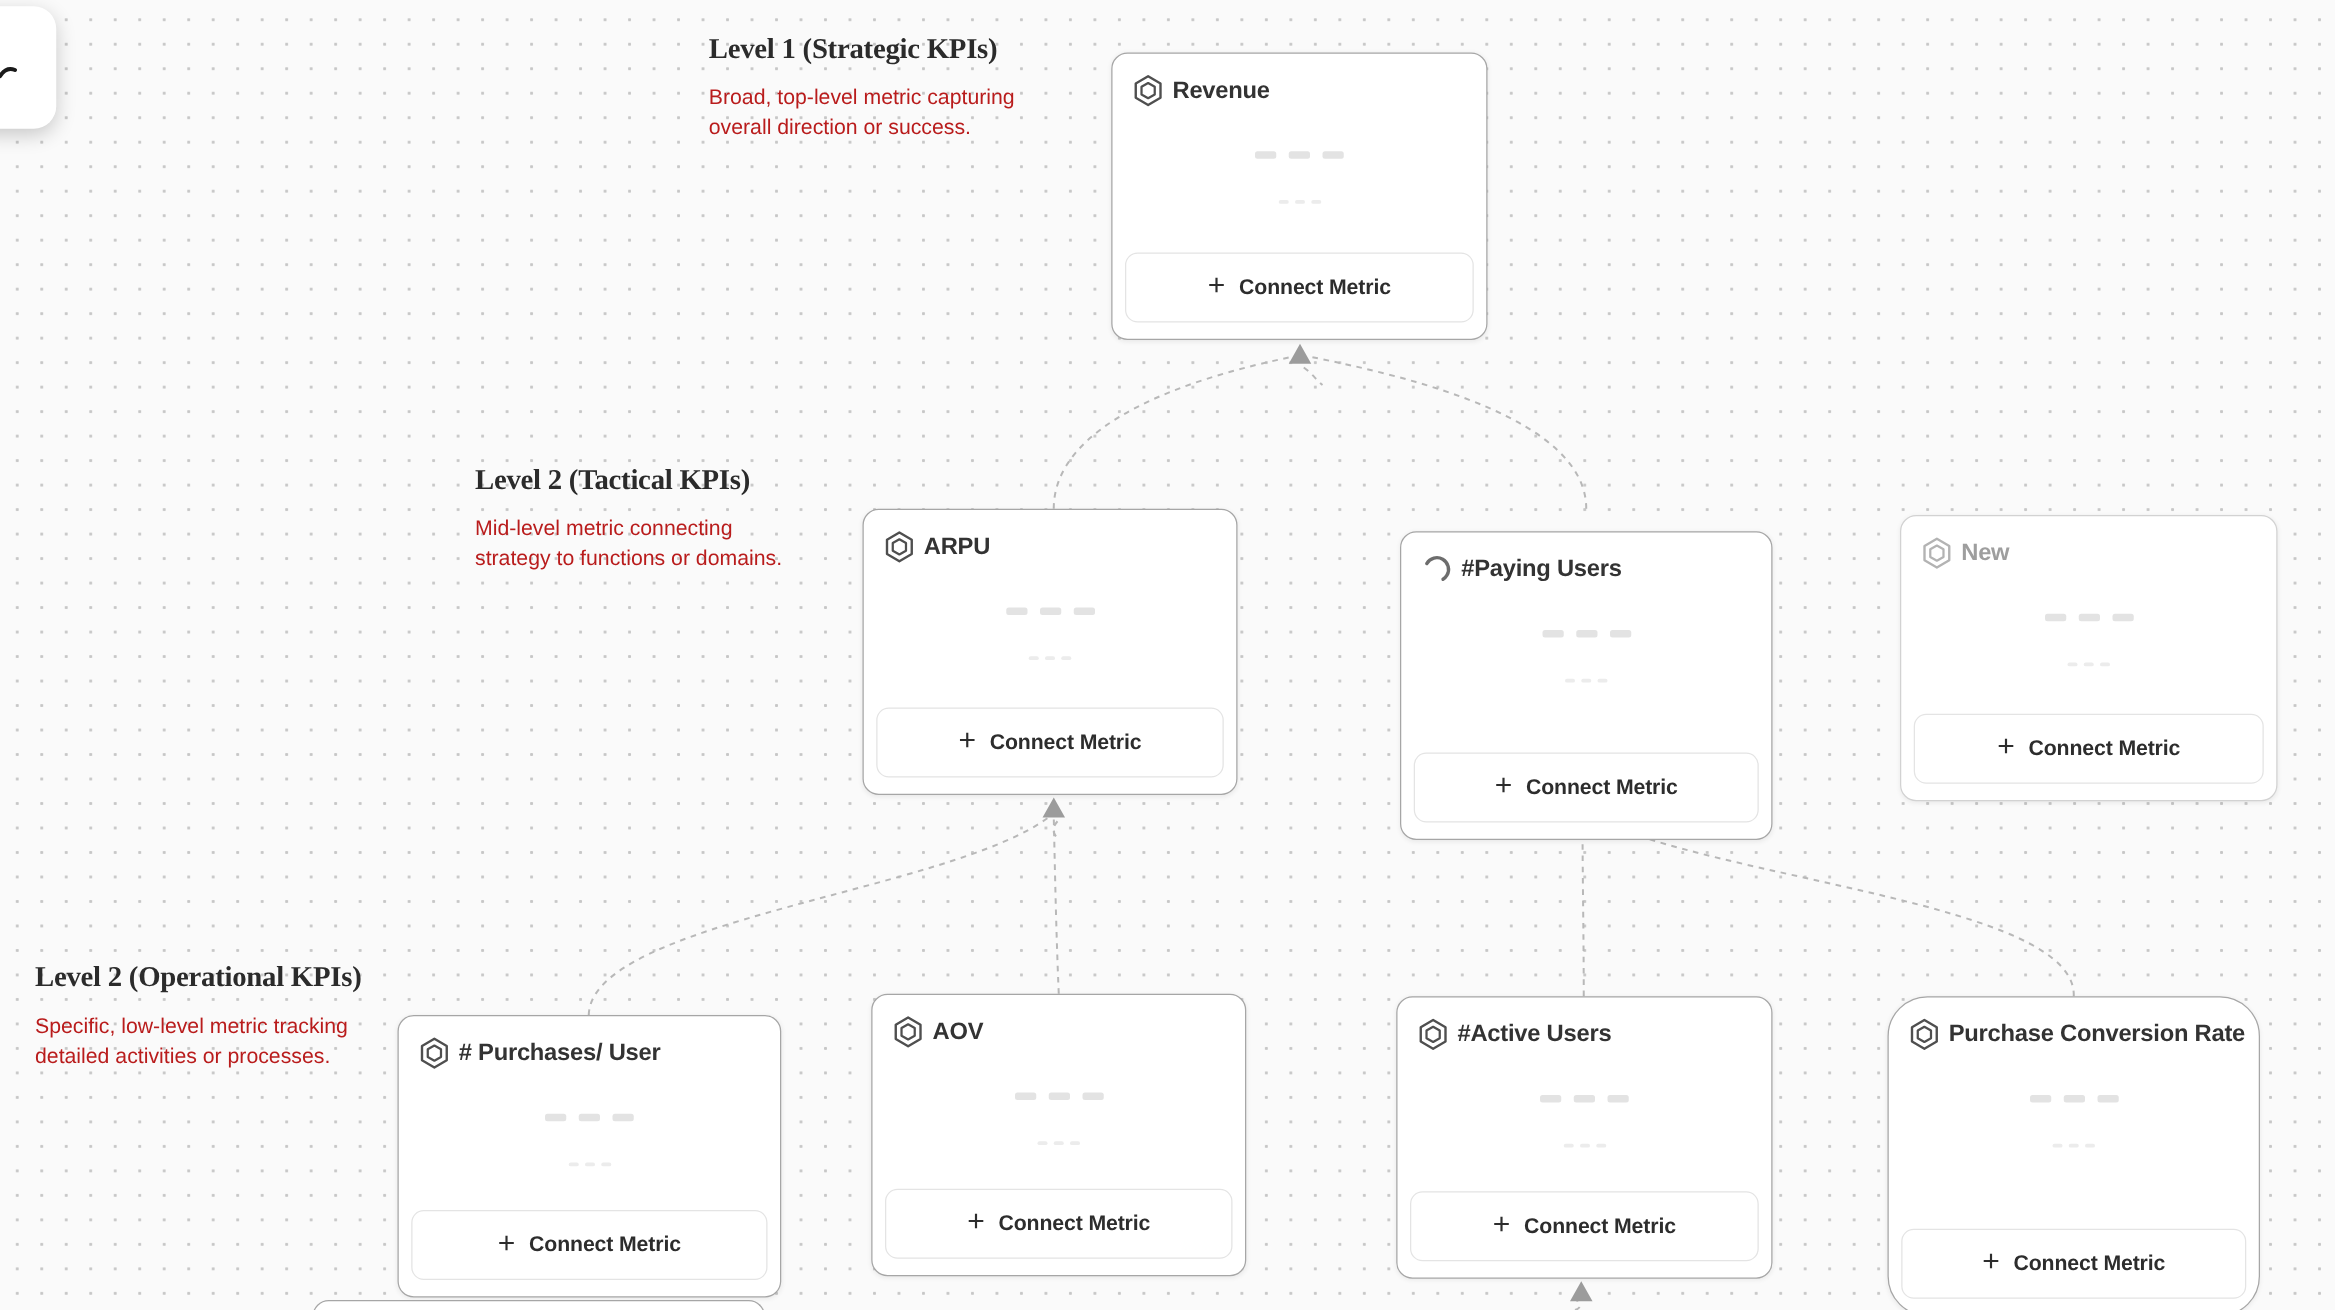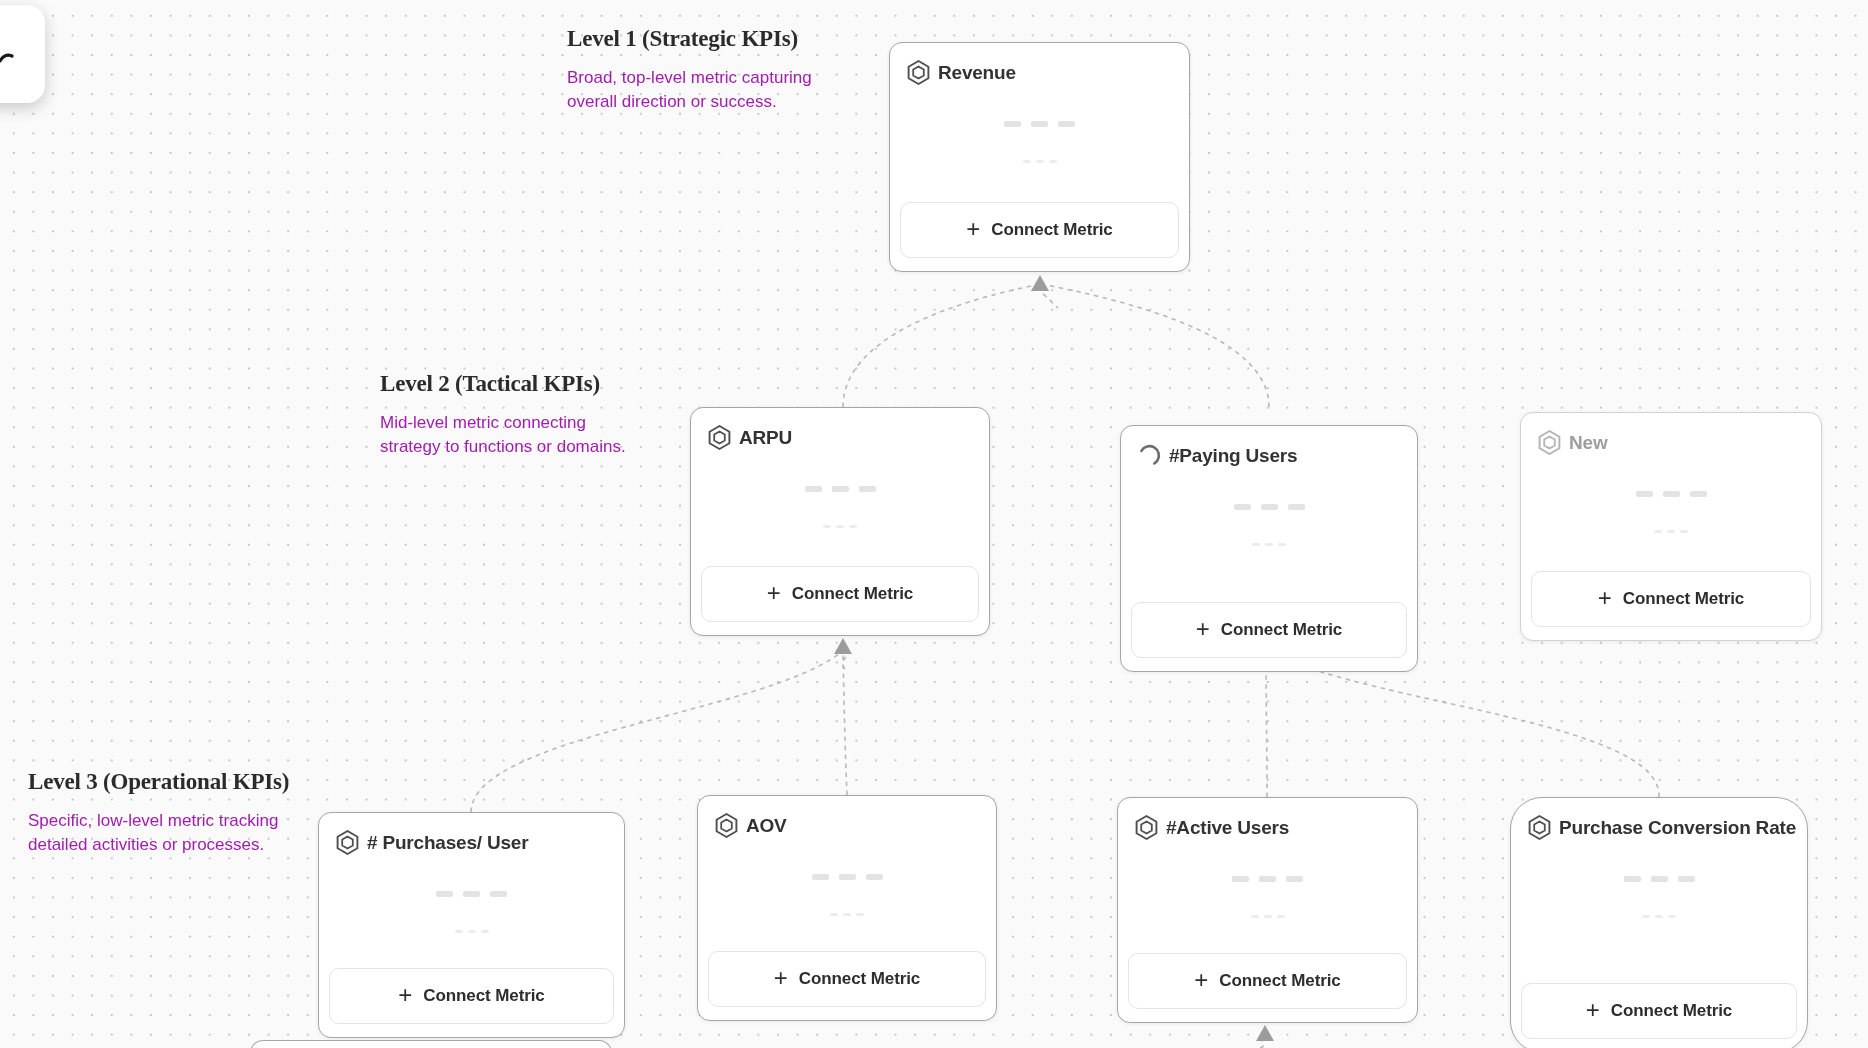"Broad, top-level metric capturing" .level-label p { color: #a21caf -> #b91c1c }
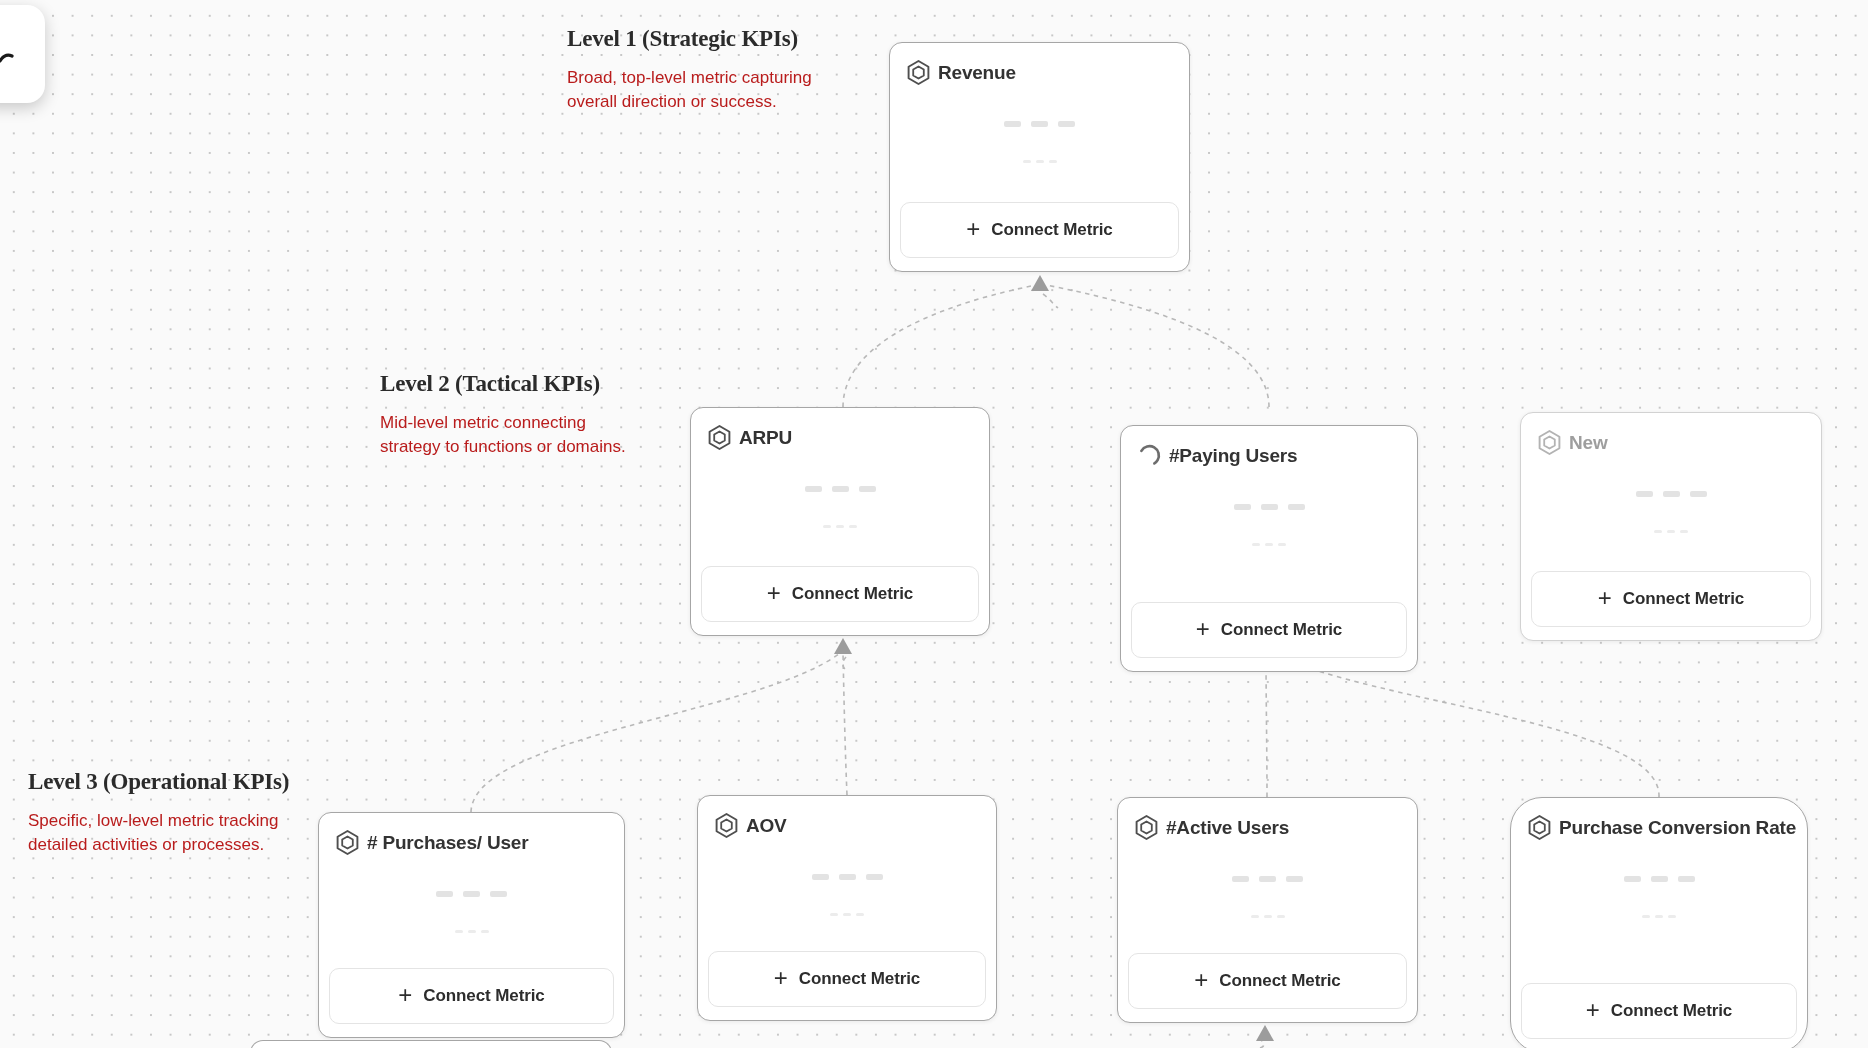"Level 3 (Operational KPIs)" h2 { text: 3 -> 2 }
